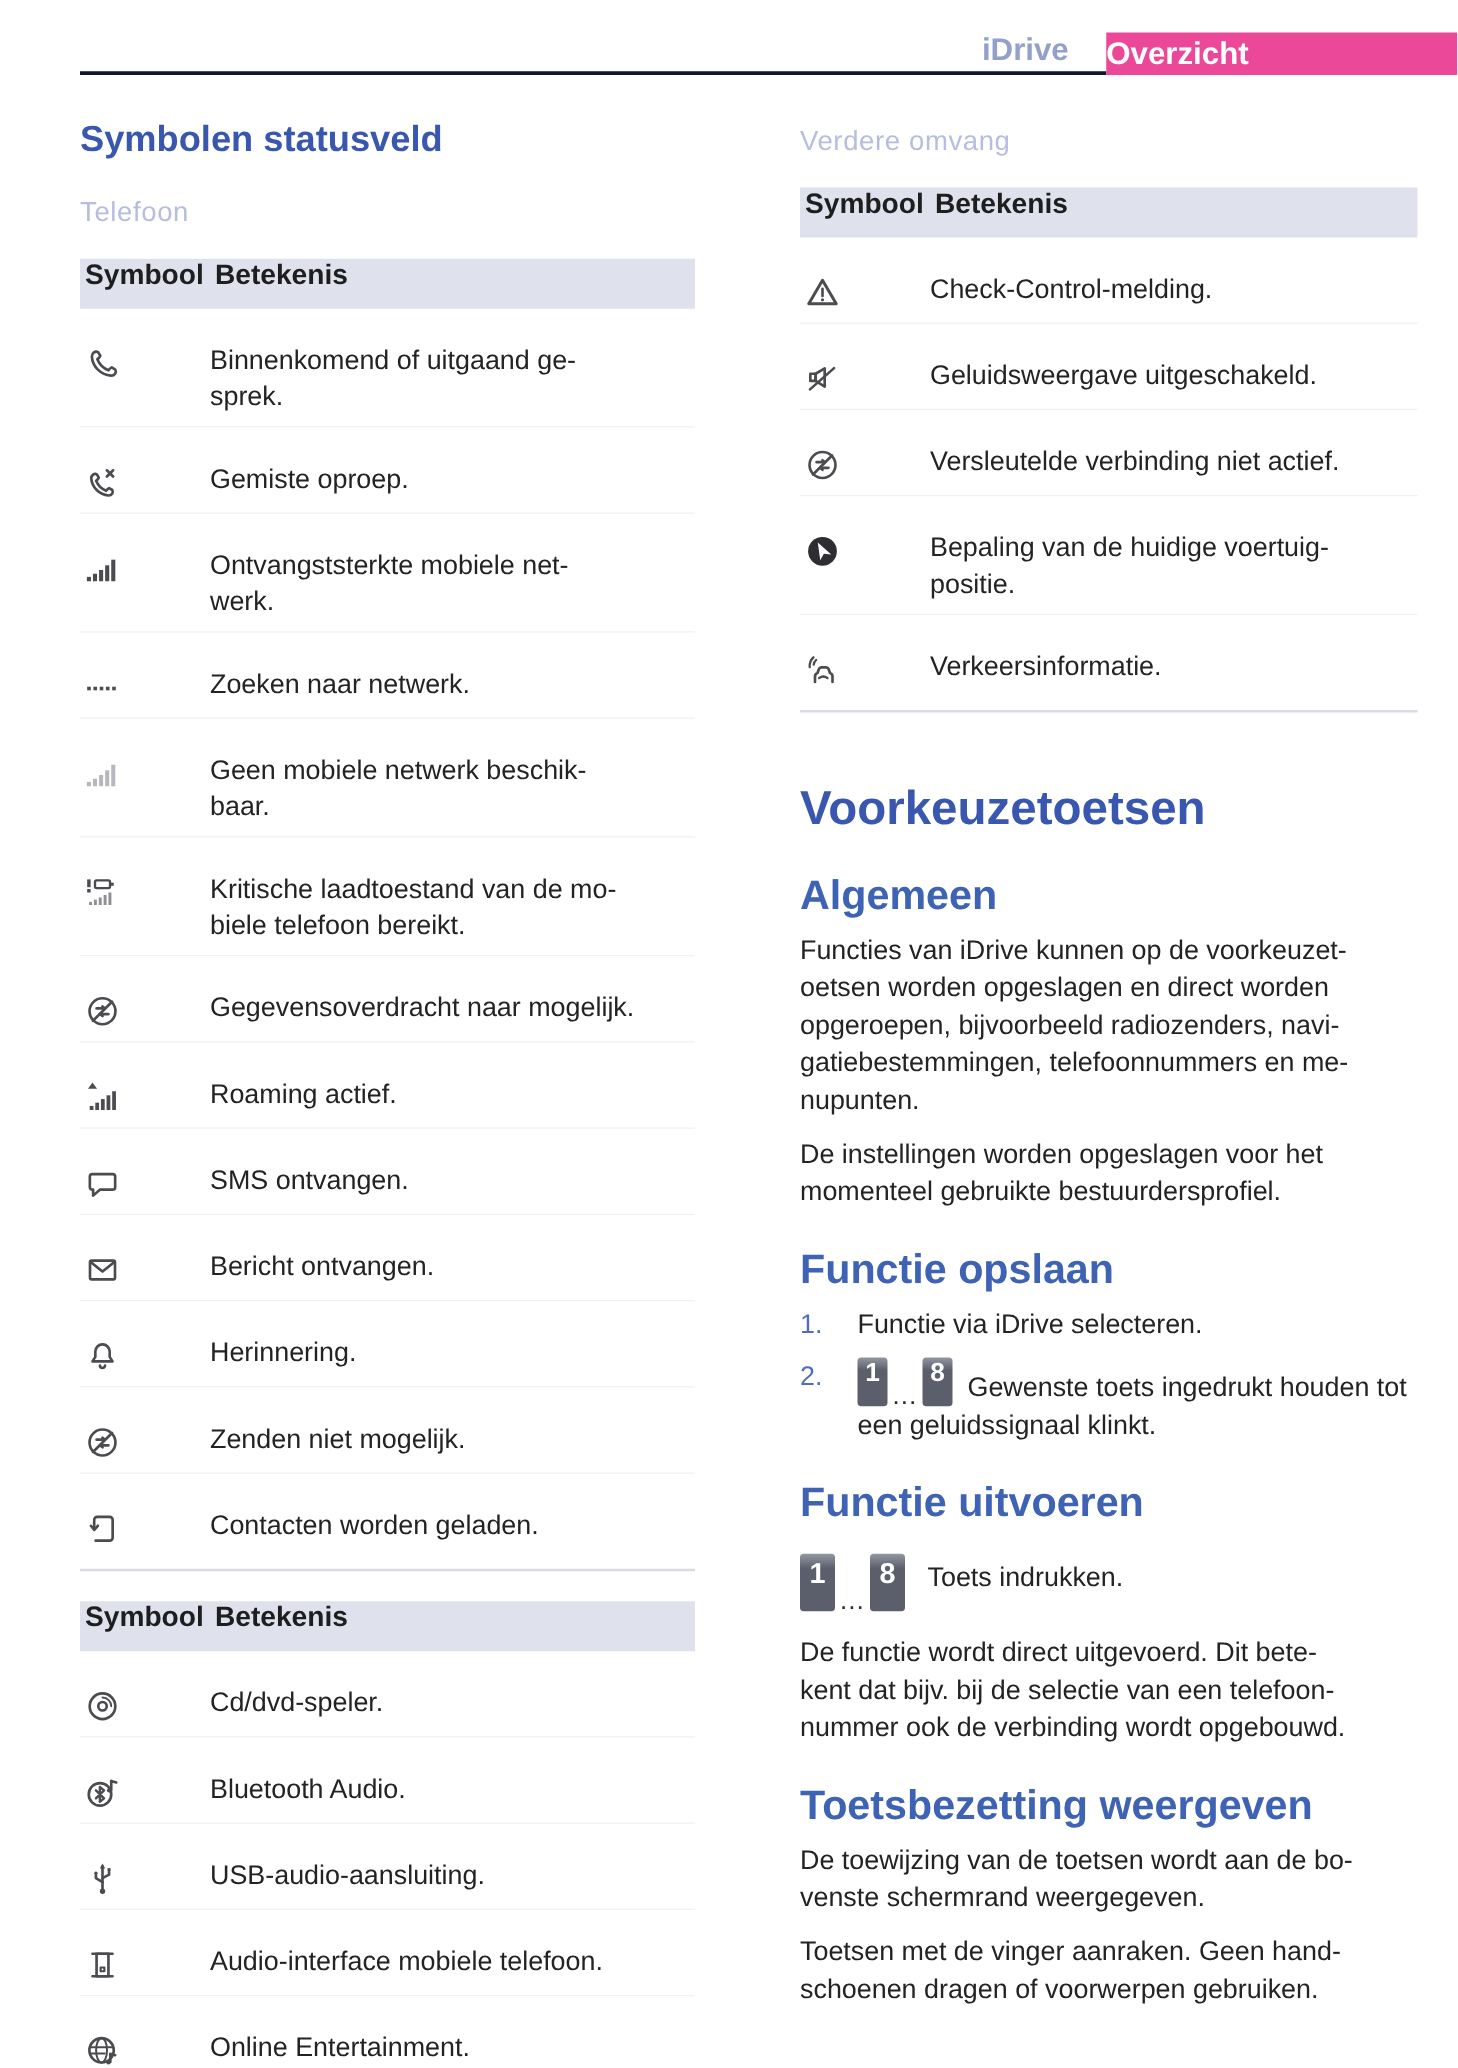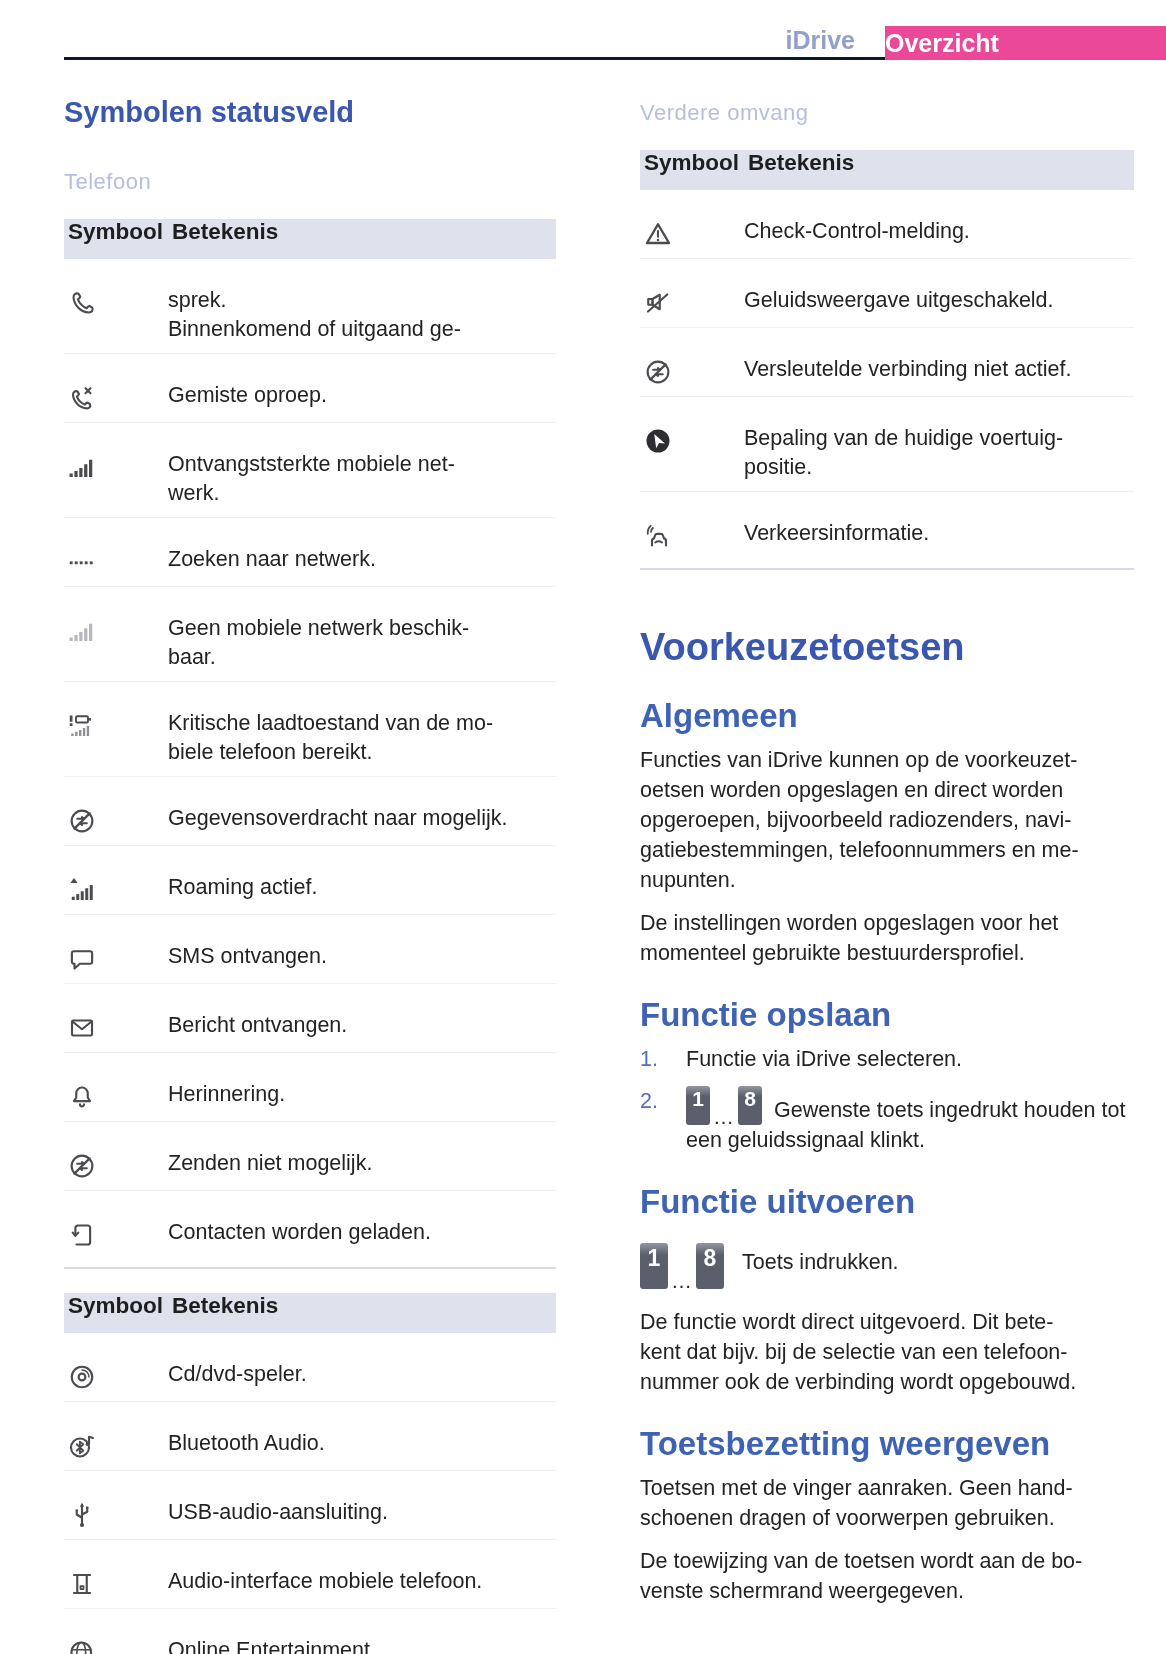"Telefoon" .col-left .page-title + .left-sections .subhead:first-child { margin-top: 40px -> 28px }
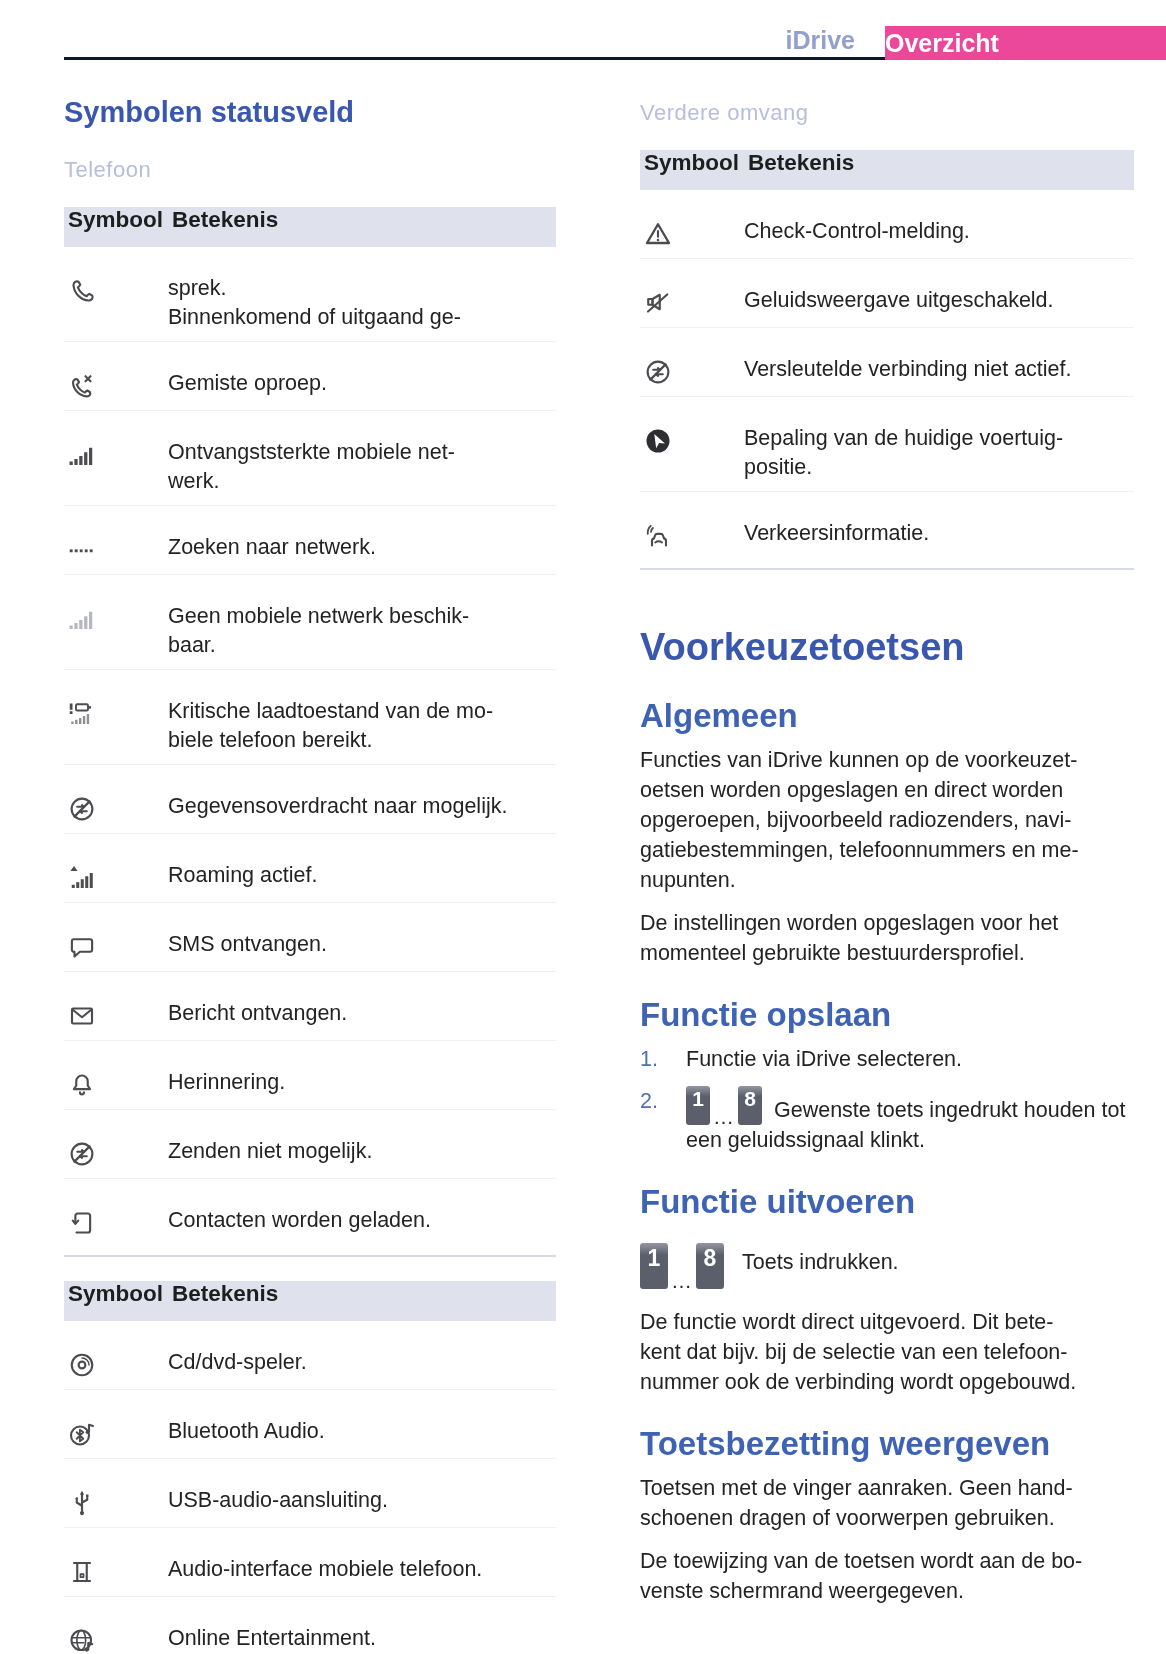"sprek." div.ln { order: before "Binnenkomend of uitgaand ge-" -> after "Binnenkomend of uitgaand ge-" }
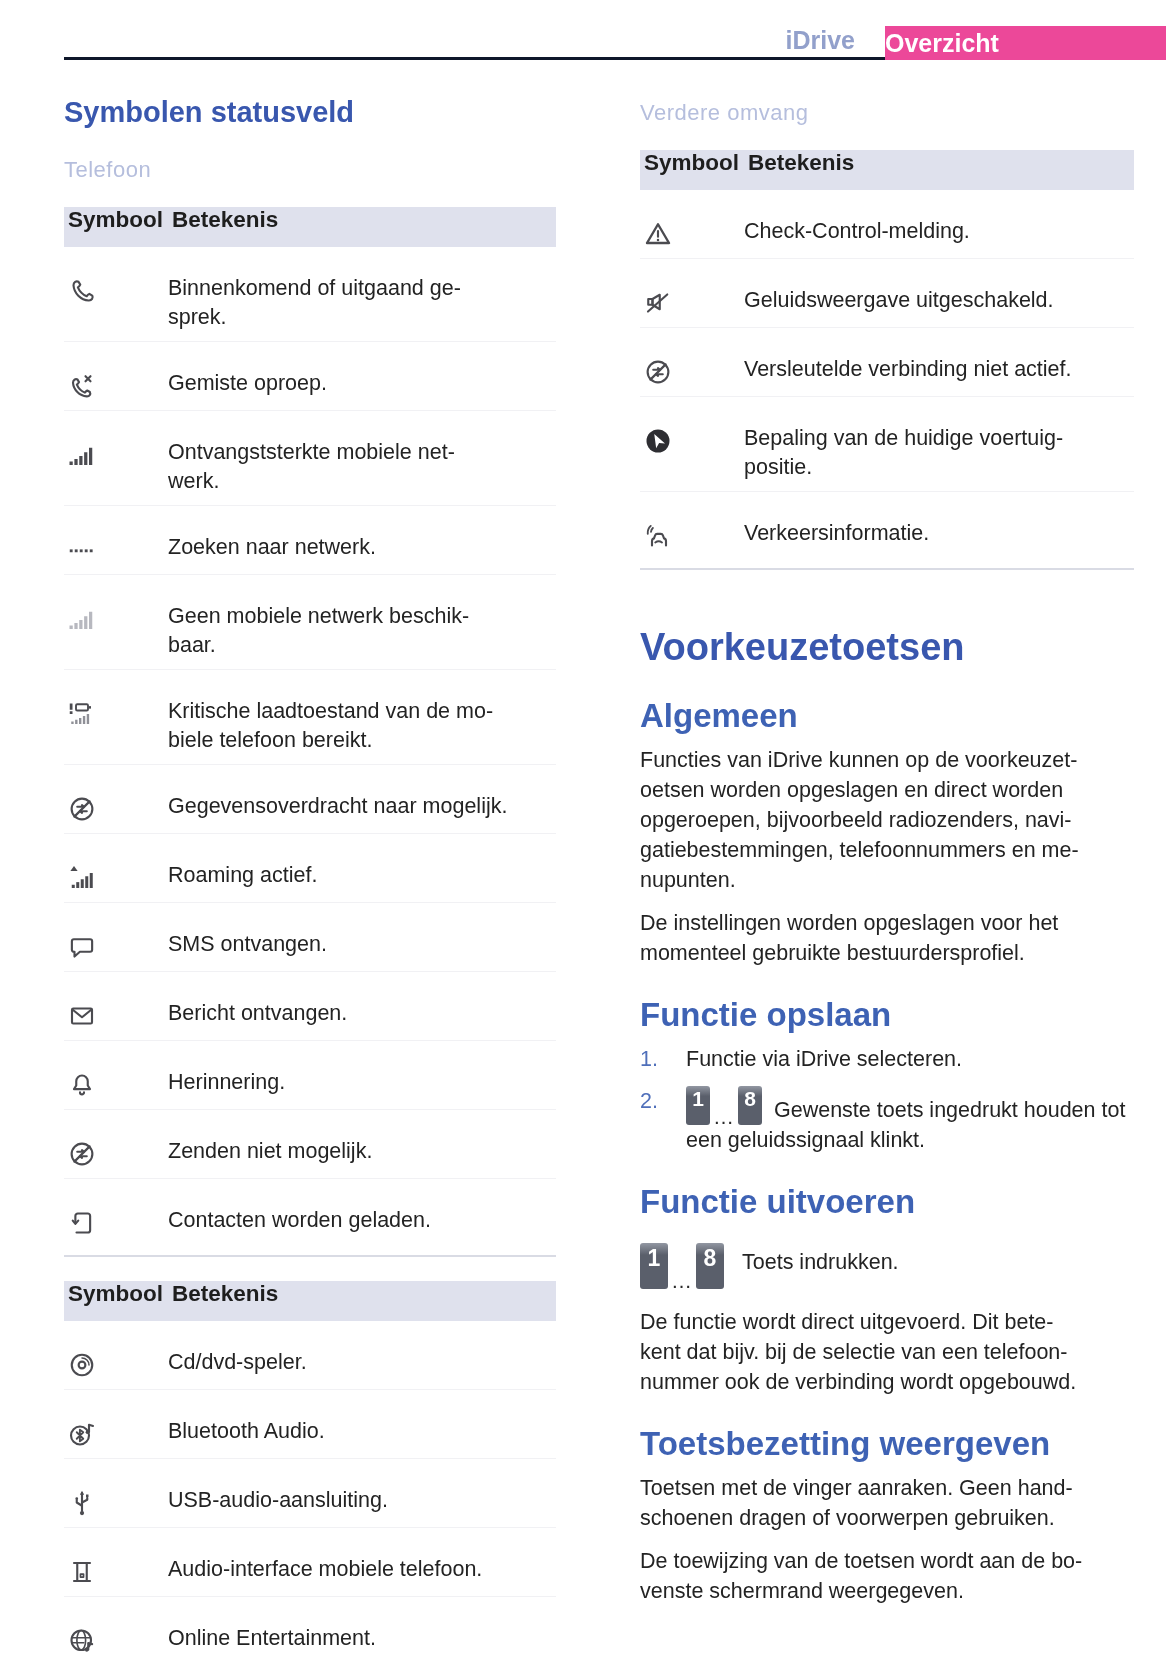"Toetsen met de vinger aanraken." div.para { order: before "De toewijzing van de toetsen" -> after "De toewijzing van de toetsen" }
